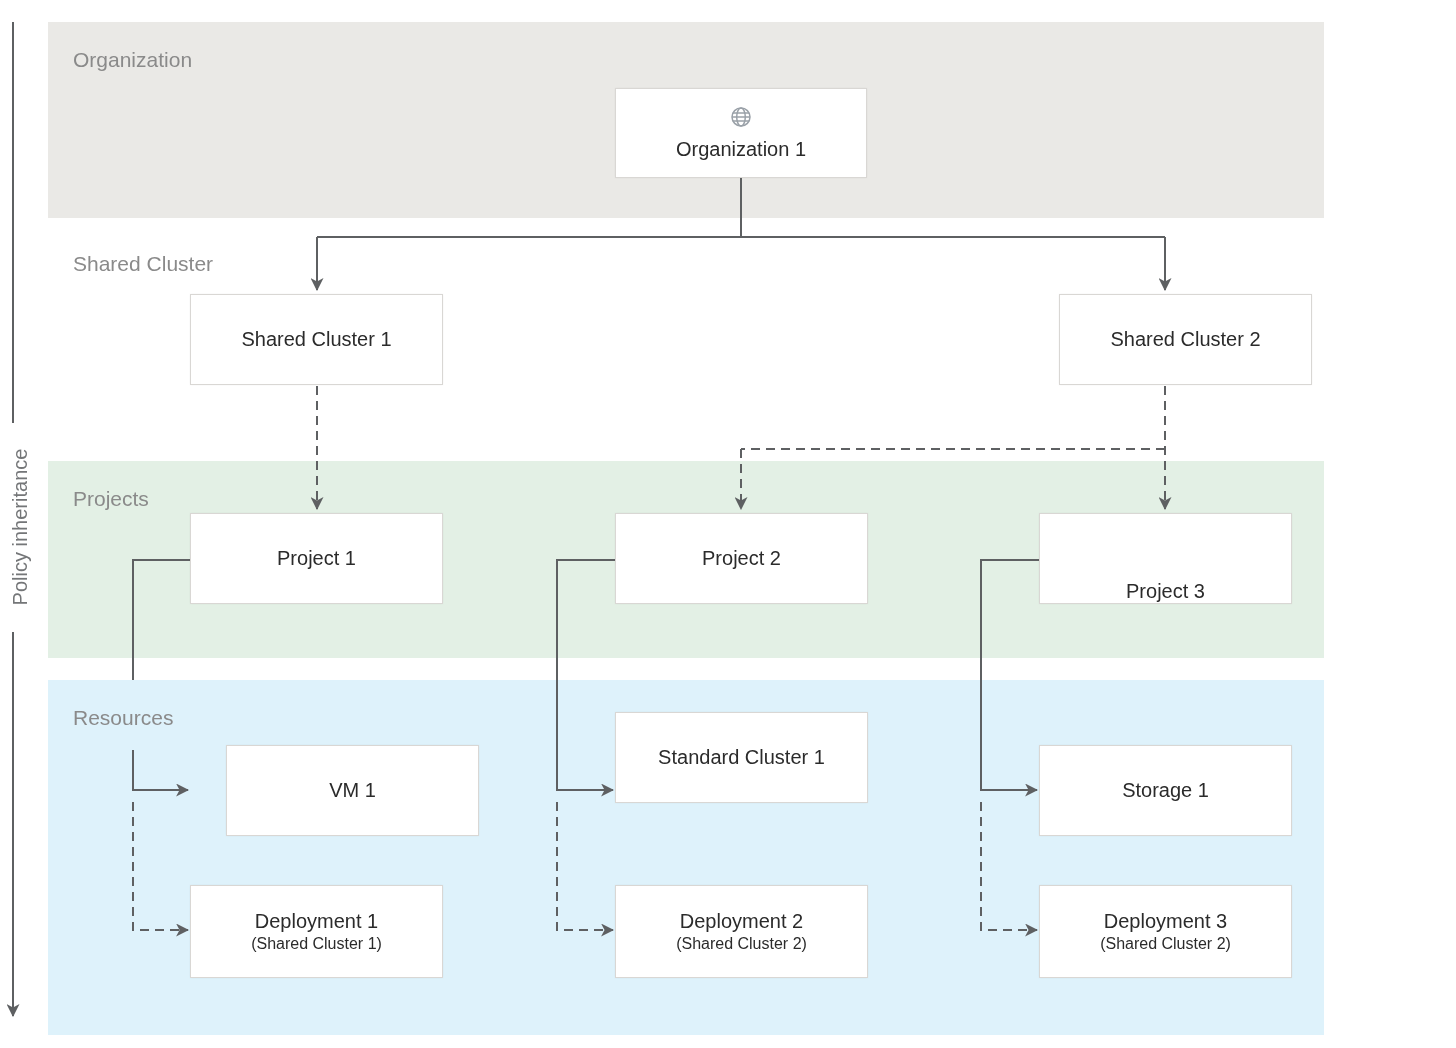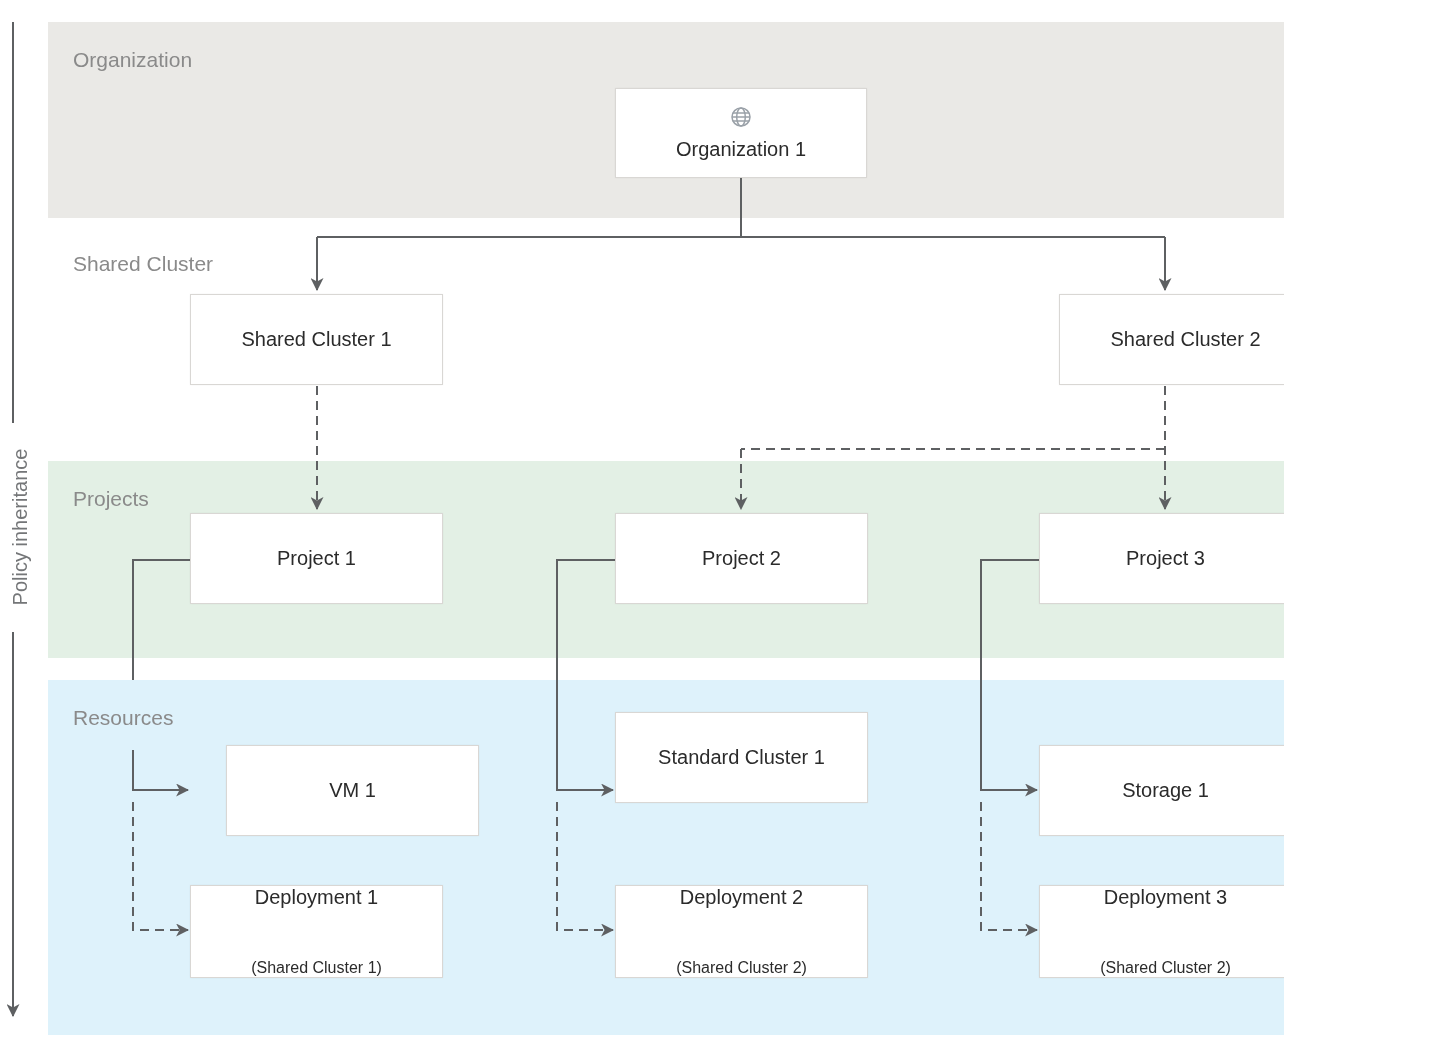"Organization" .canvas { padding-left: none -> 40px }
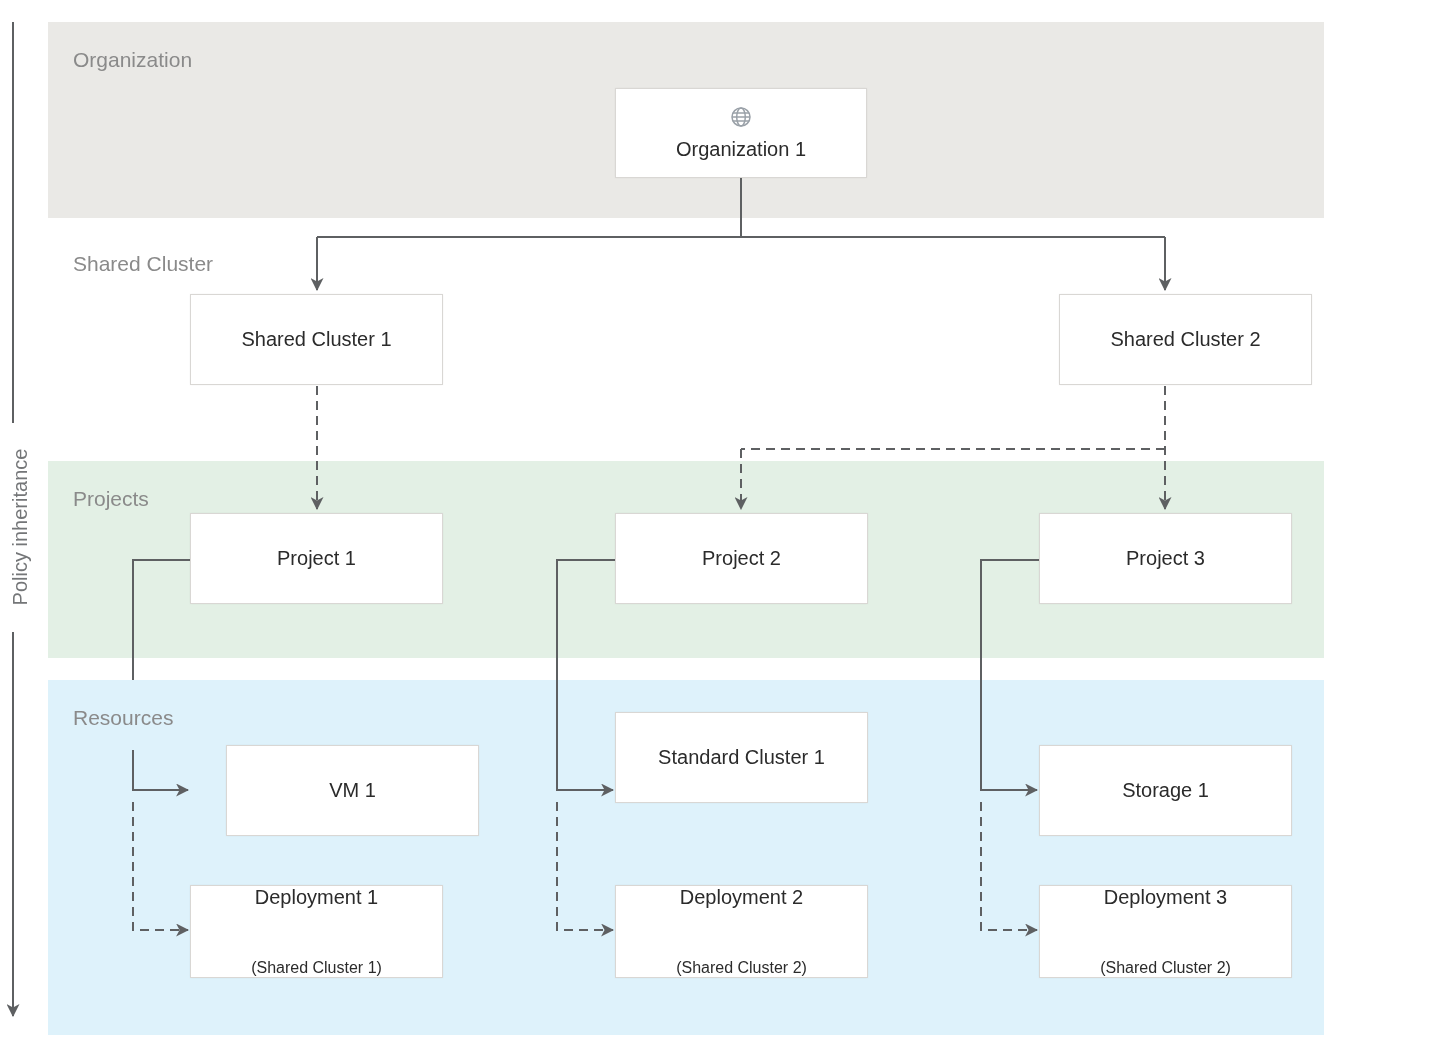"Project 3" .pos-project3 { justify-content: none -> flex-end }
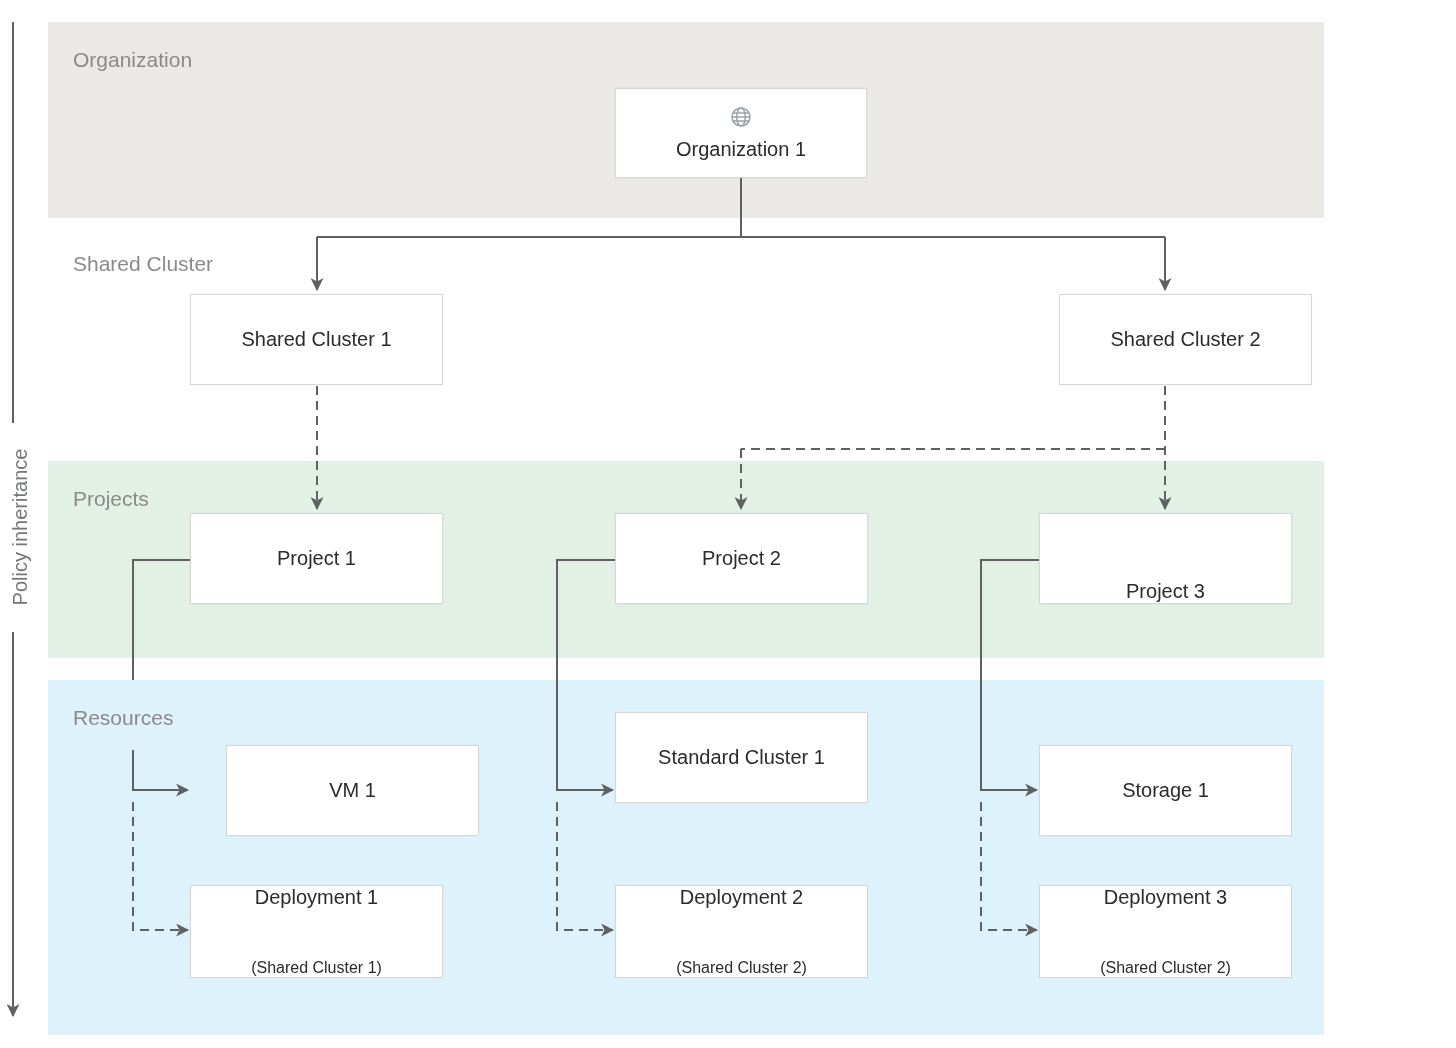"Deployment 1" .node.two-line { justify-content: space-between -> none }
